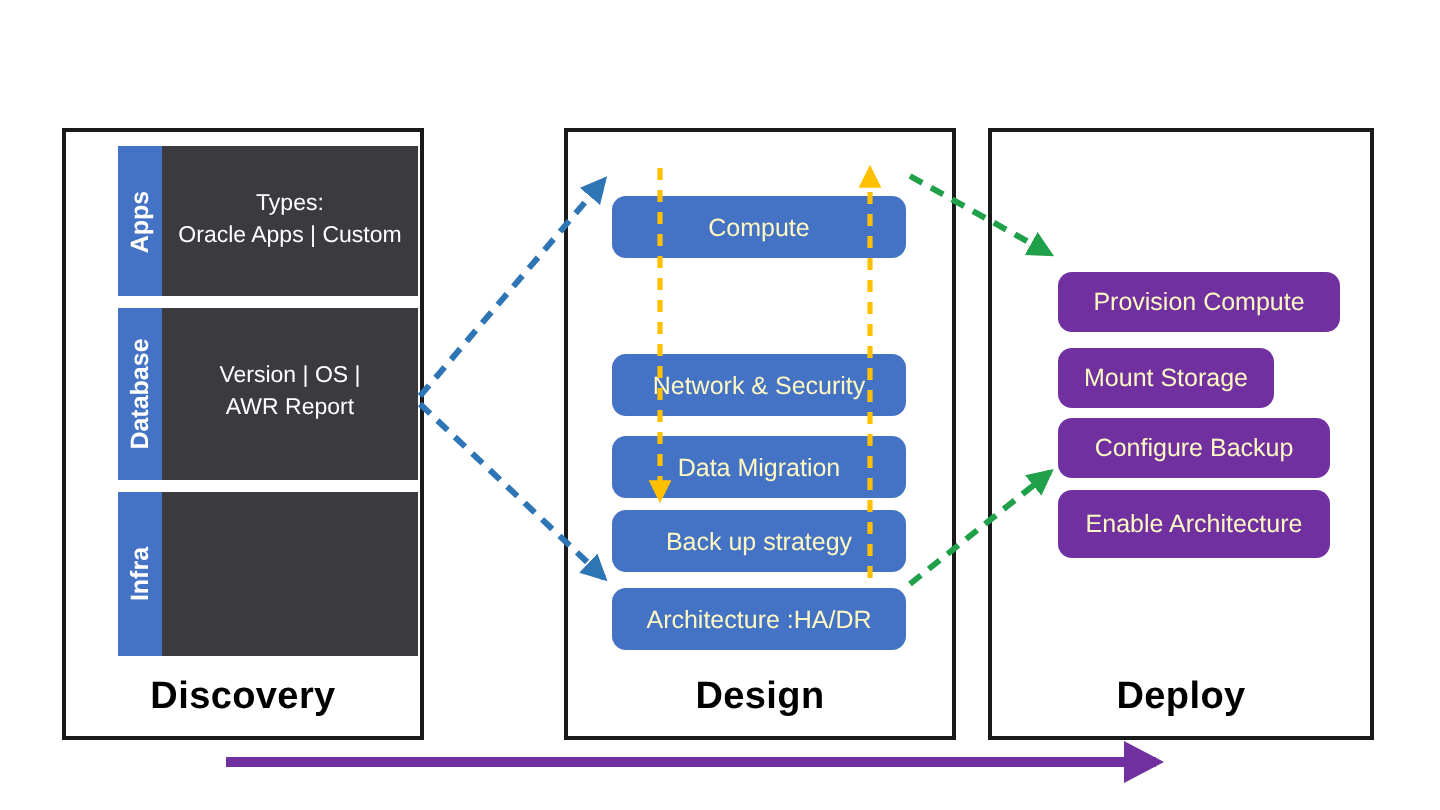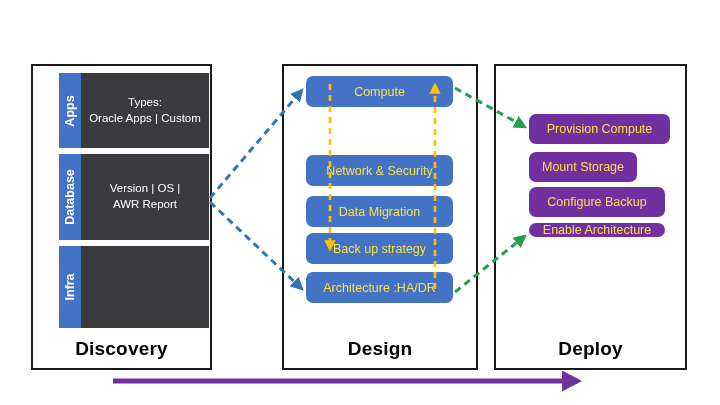"Compute" .pill { color: #fde047 -> #fef9c3; margin-top: none -> 22px }
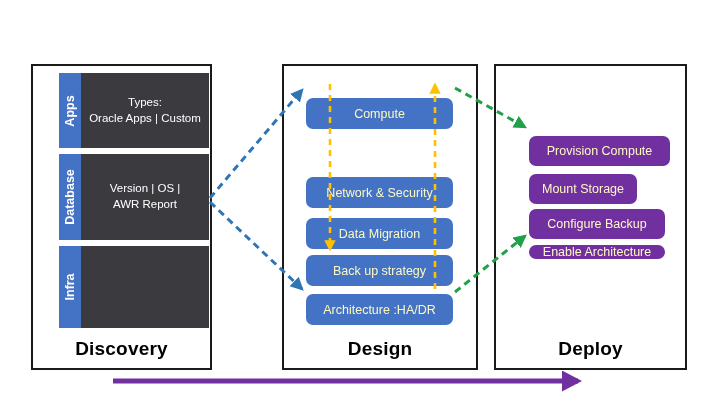"Enable Architecture" #pill-enable { height: 14px -> 34px }
